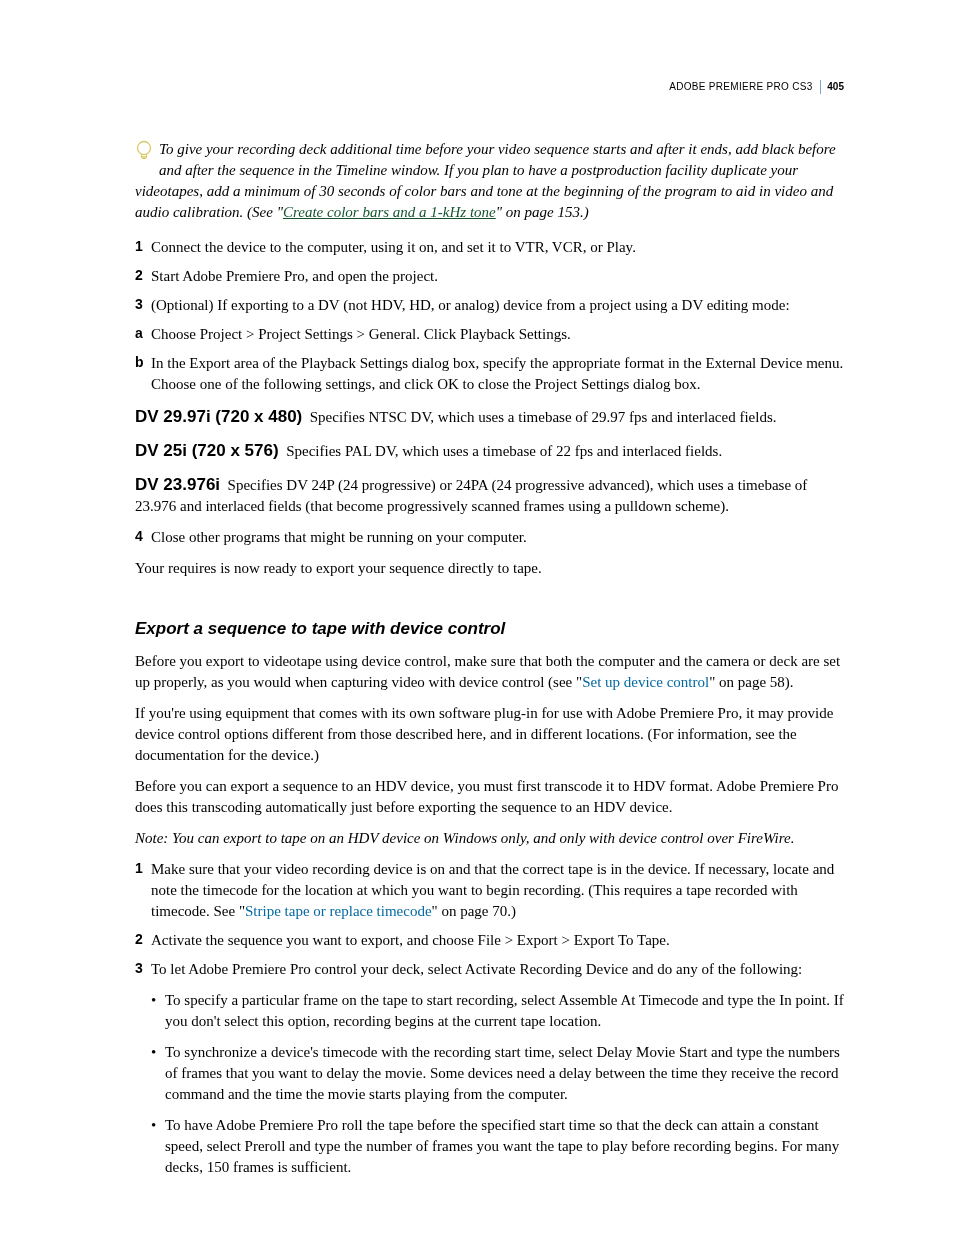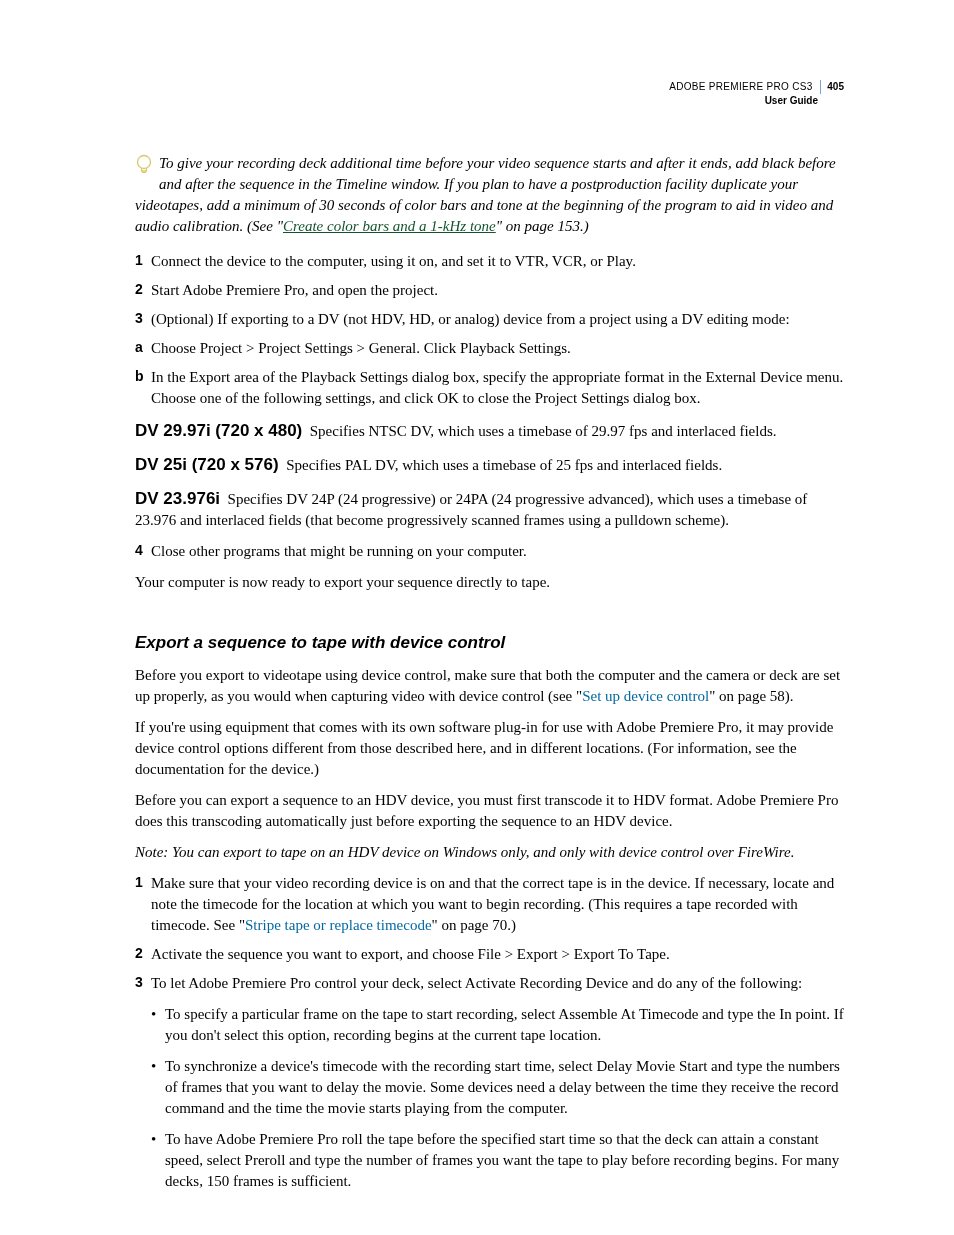"User Guide" div.header-line2 { html: <div>User Guide</div> -> none }
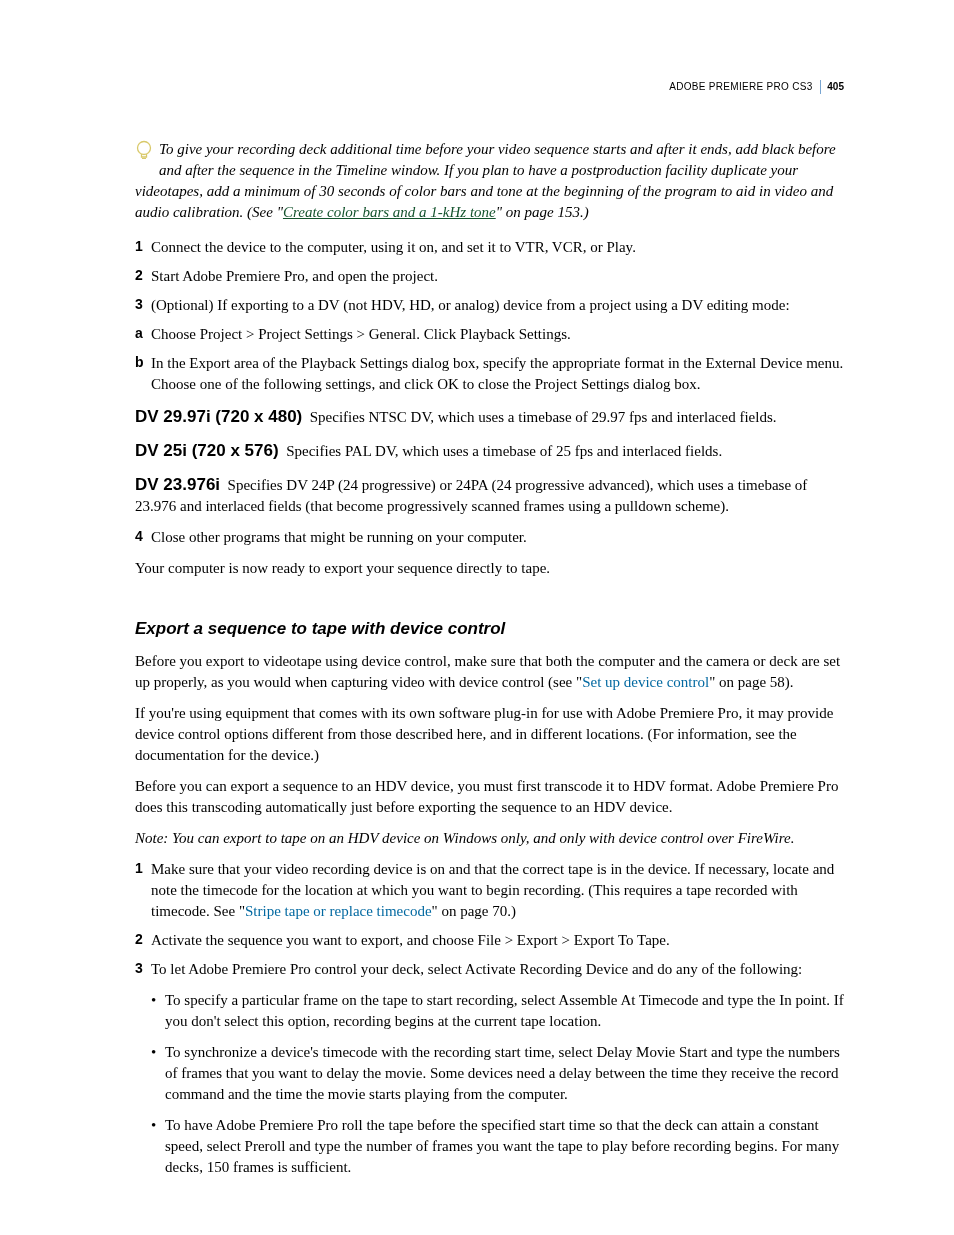"Specifies PAL DV, which uses" span { text: 25 -> 22 }
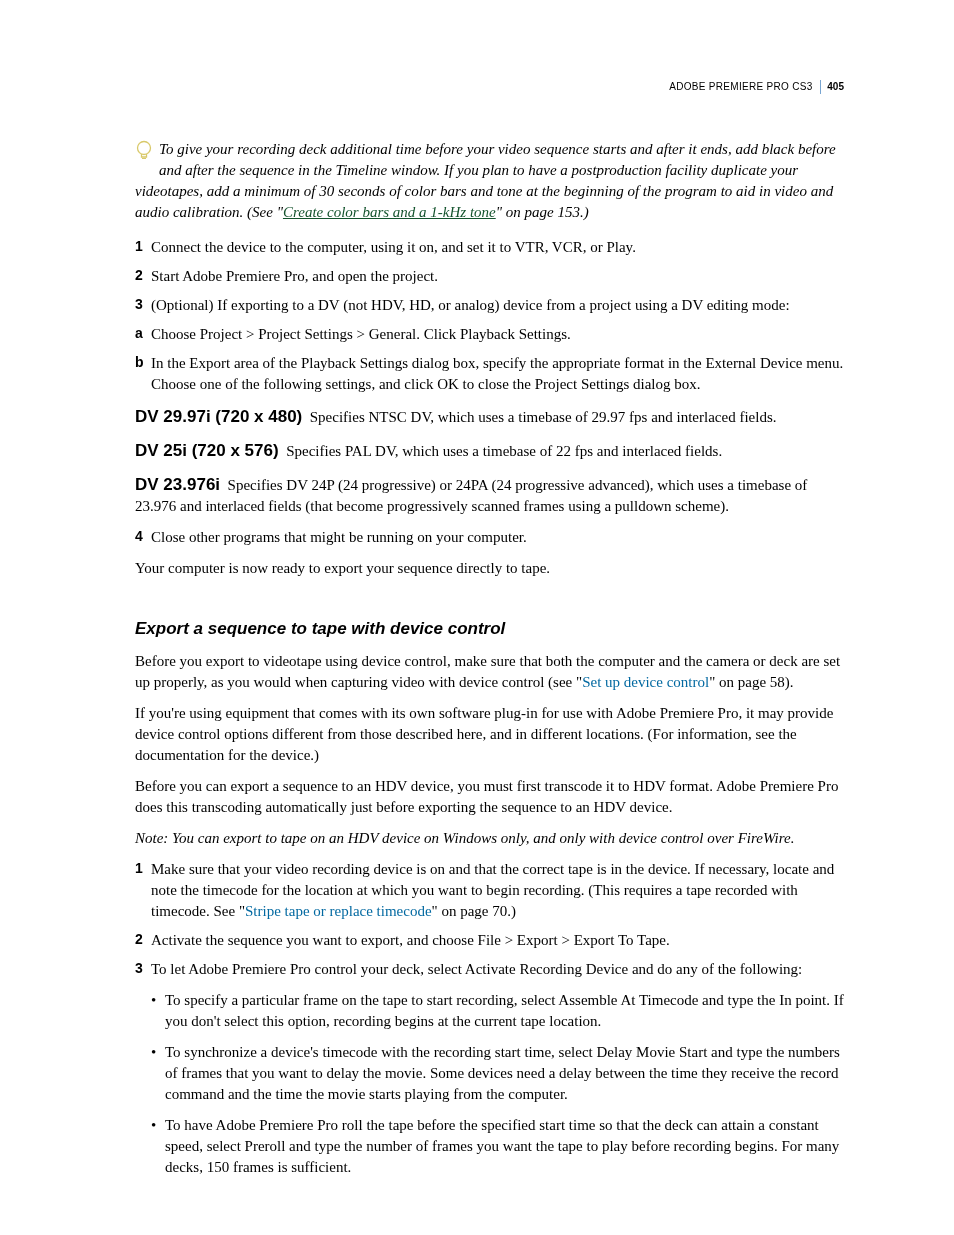"Your computer is now ready" div.para { text: computer -> requires }
